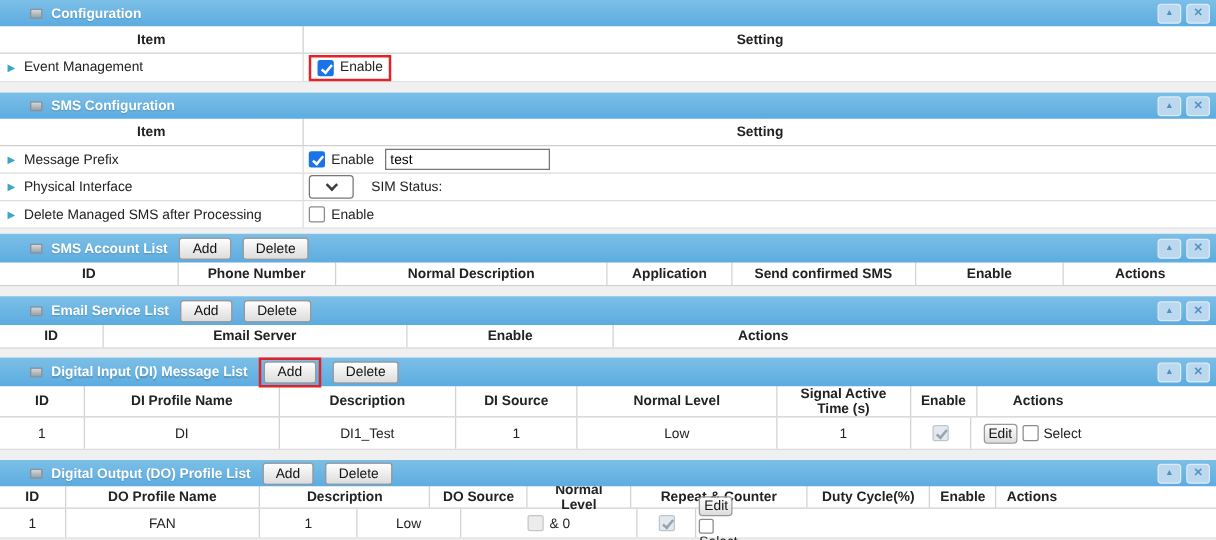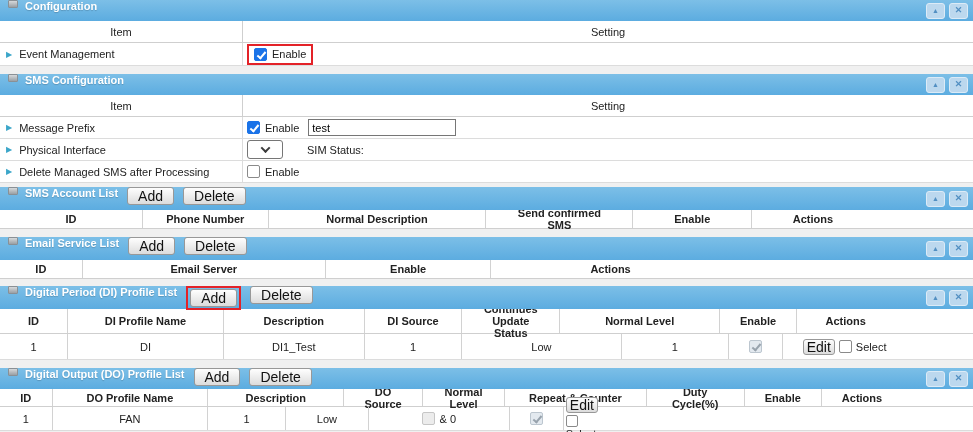"Configuration" .bar { align-items: flex-start -> center; padding: 0 4px -> 0 20px }
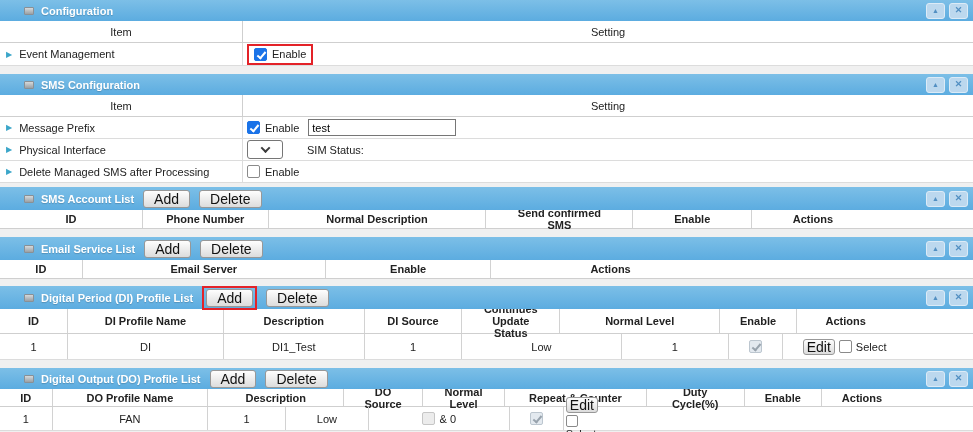"Item" .cfg-hdr { font-weight: normal -> bold }
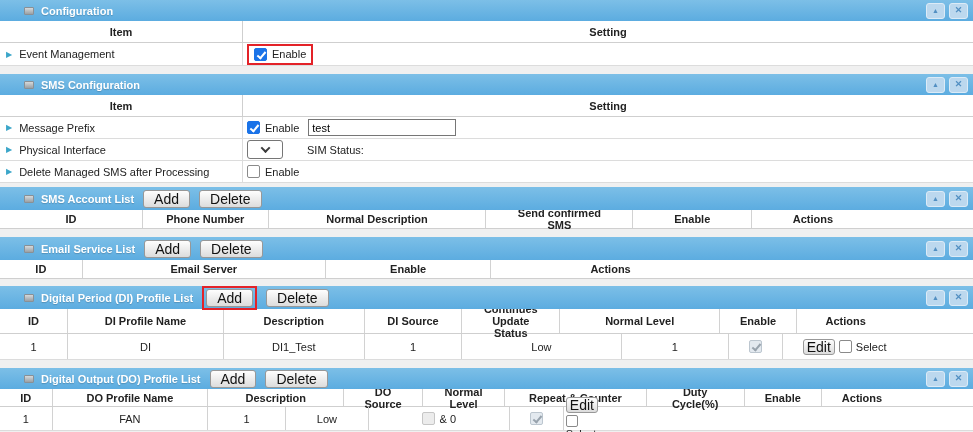"test" .text-input { width: 148px -> 132px }
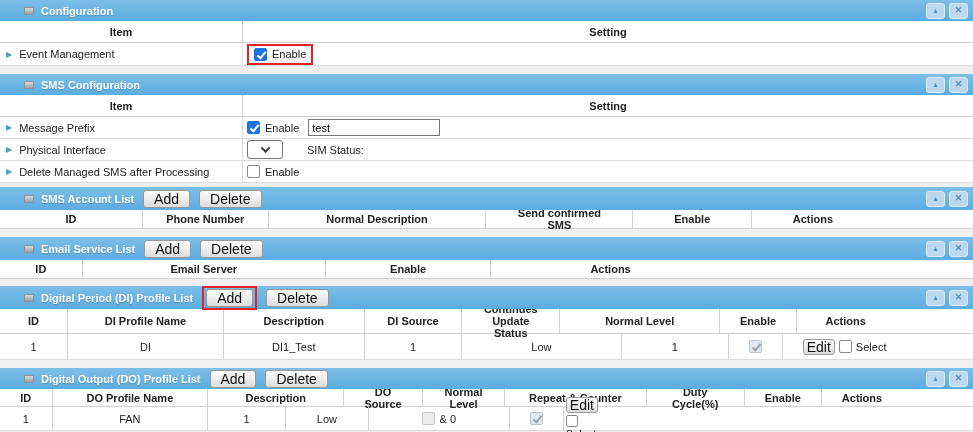"SIM Status:" .sim-label { margin-left: 24px -> 14px }
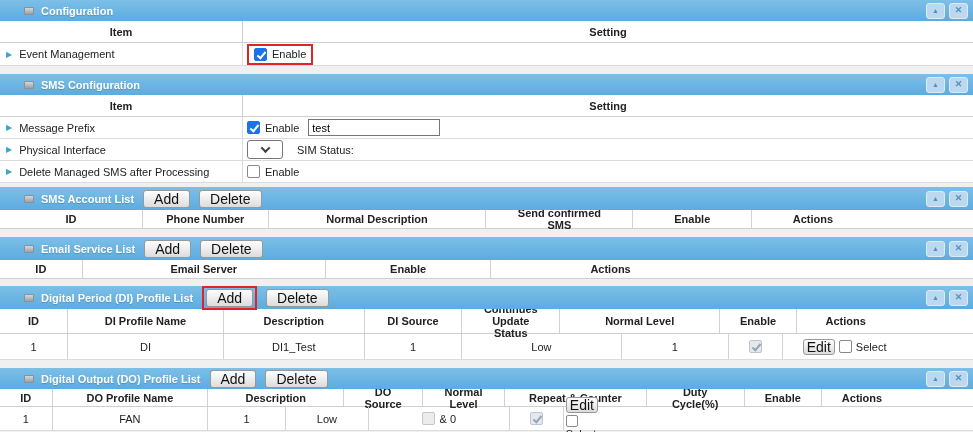"Add" .btn { font-size: 14px -> 11px }
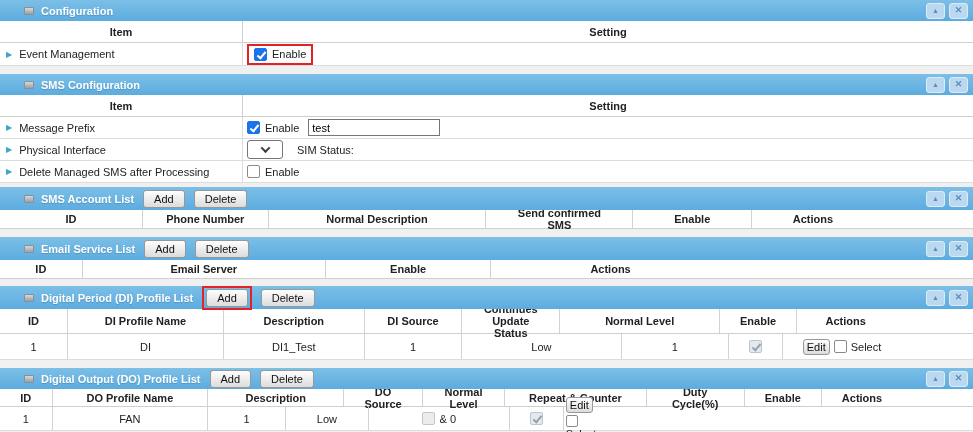"ID" .th, .td { padding: 0 20px -> 0 8px }
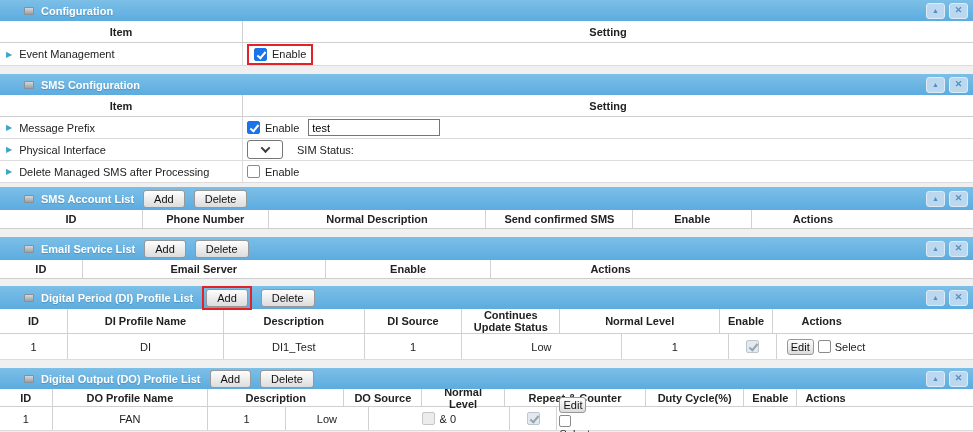"Application" div.th { html: none -> <div>Application</div> }
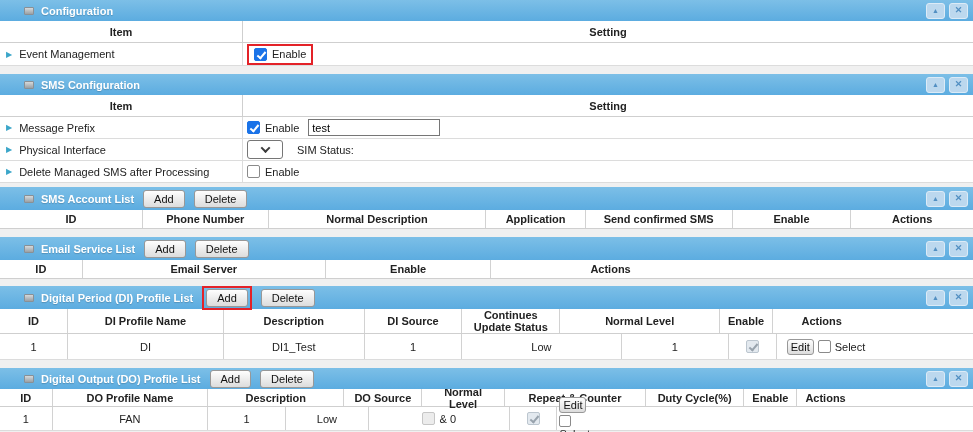"Digital Period (DI) Profile List" span.bar-title { text: Period (DI) Profile -> Input (DI) Message }
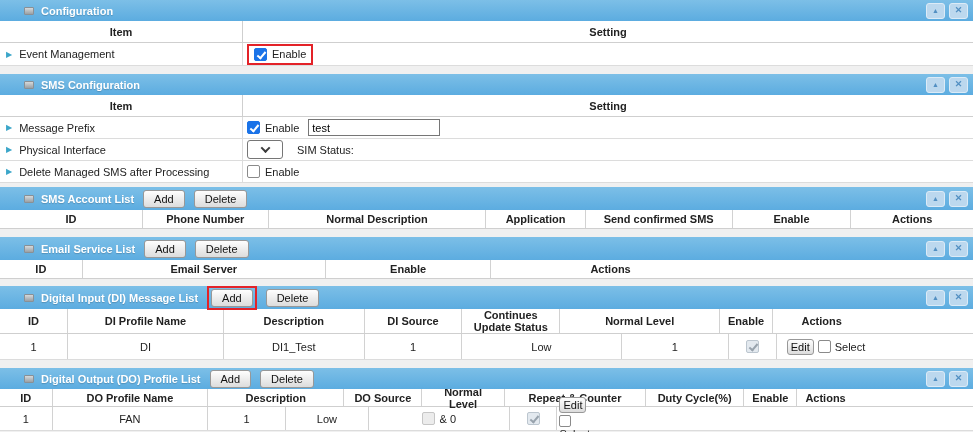"Continues Update Status" div.th { html: <div>Continues Update Status</div> -> none }
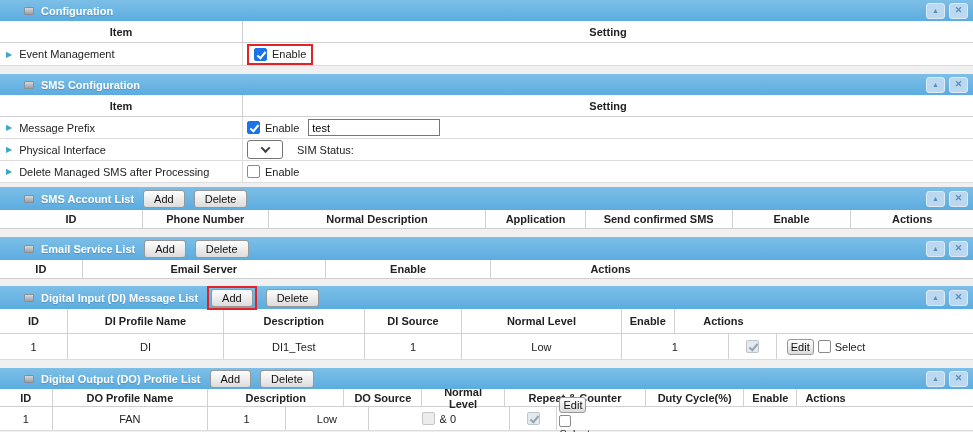"Signal Active Time (s)" div.th { html: none -> <div>Signal Active Time (s)</div> }
